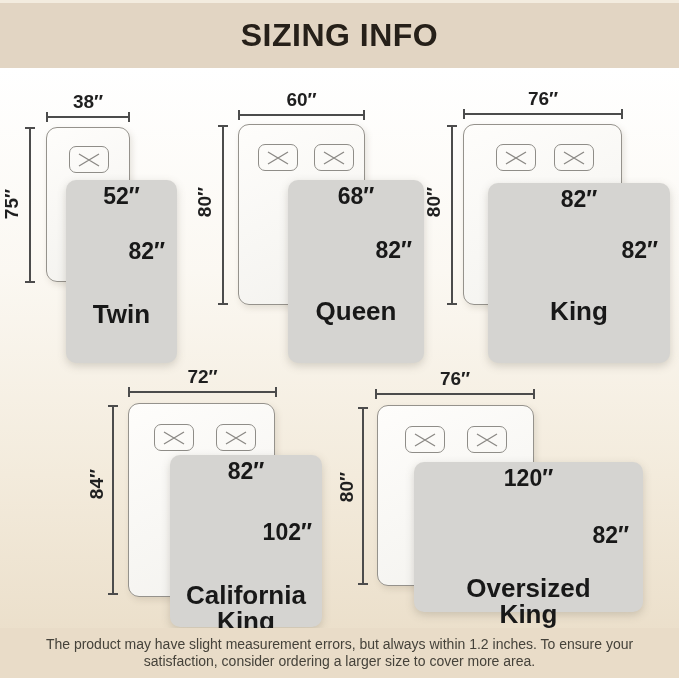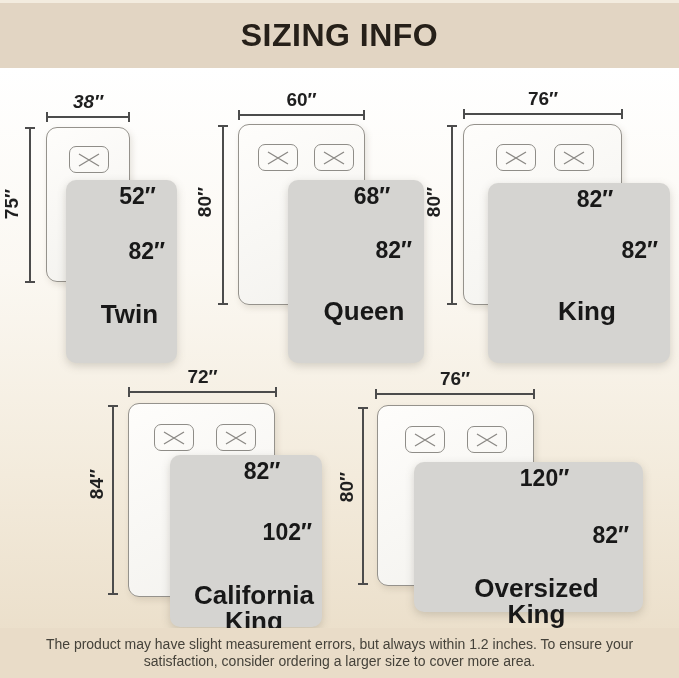"38″" .t-dimh { font-style: italic -> none }
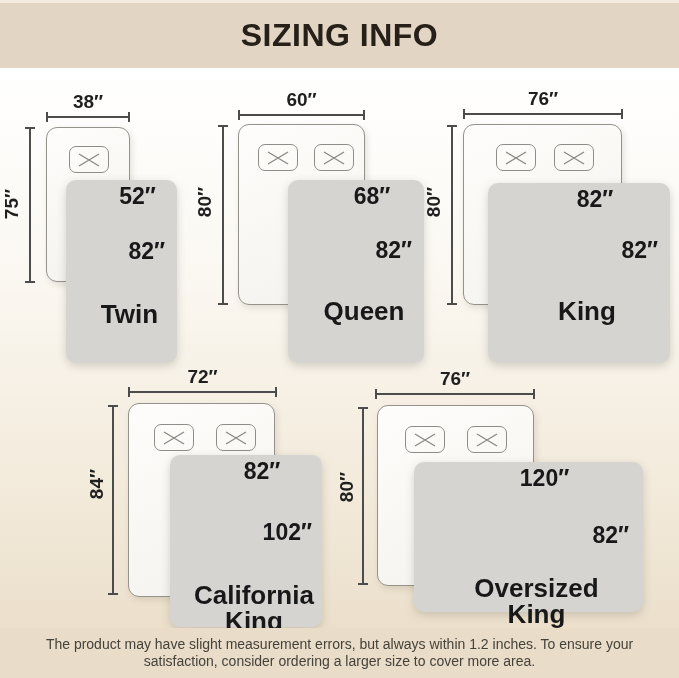"52″" .bw,.bl,.bname { padding-left: 16px -> none }
